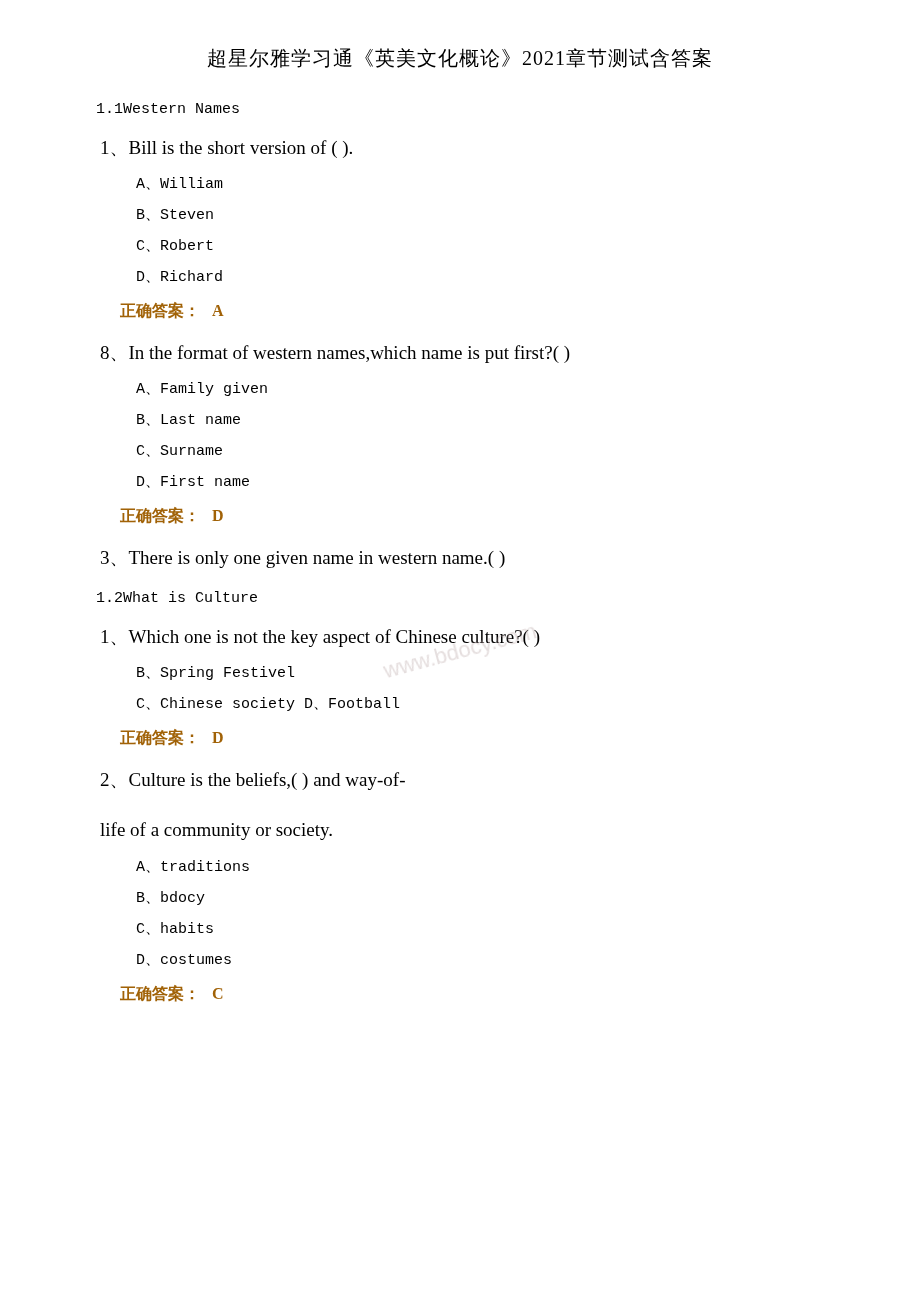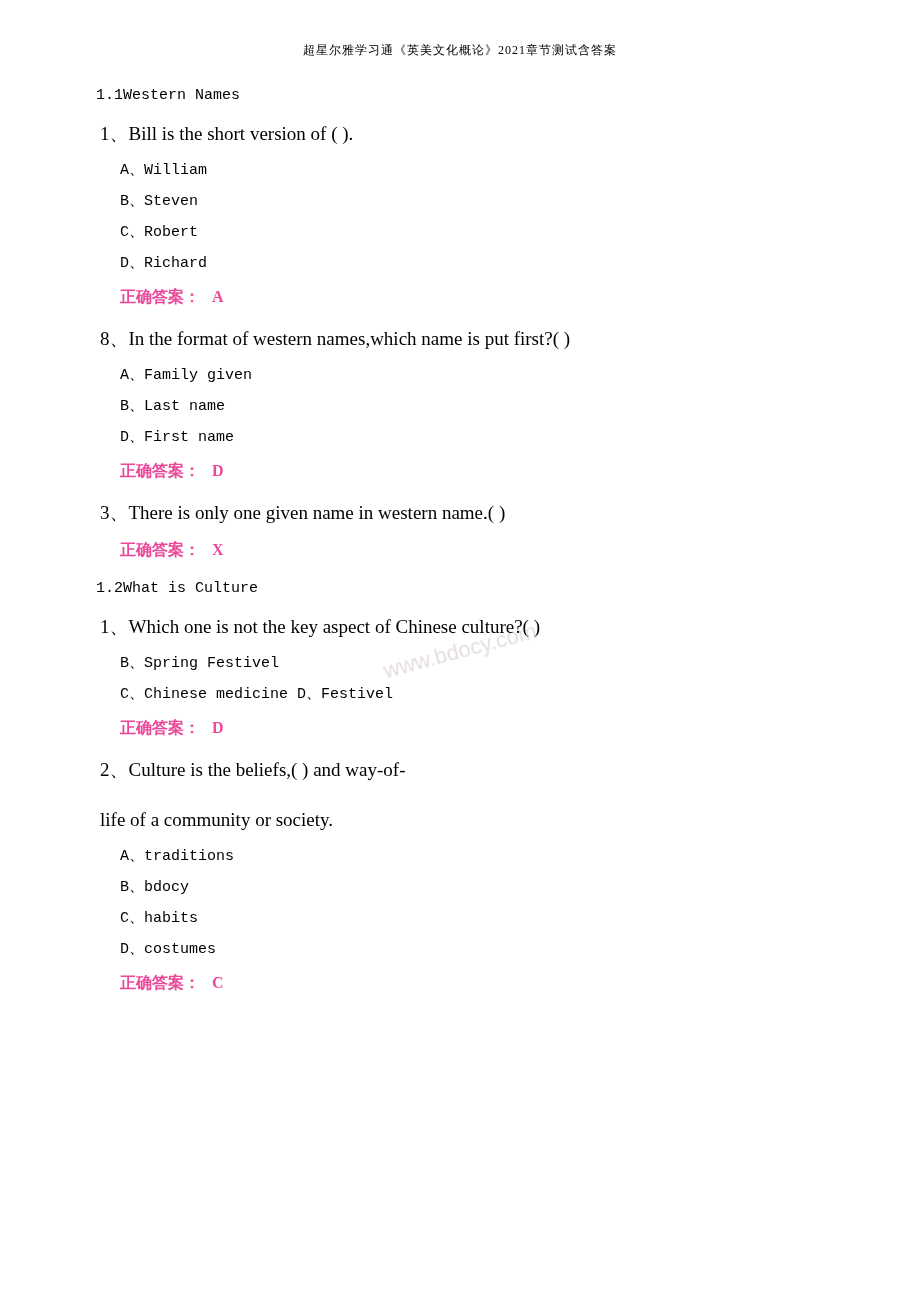"超星尔雅学习通《英美文化概论》2021章节测试含答案" .page-title { font-size: 12px -> 20px }
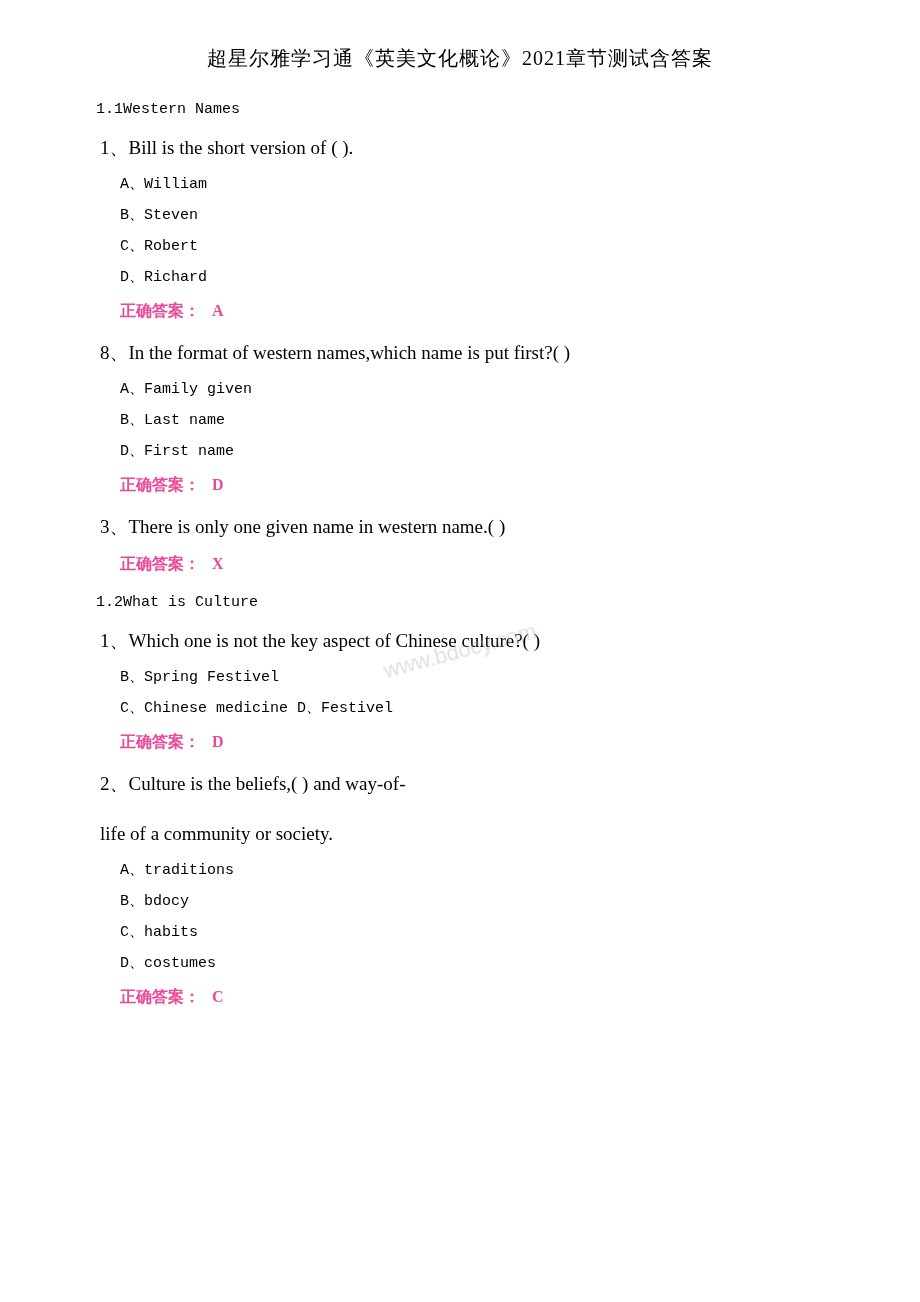"A、William" .option { margin: 4px 0 4px 60px -> 4px 0 4px 76px }
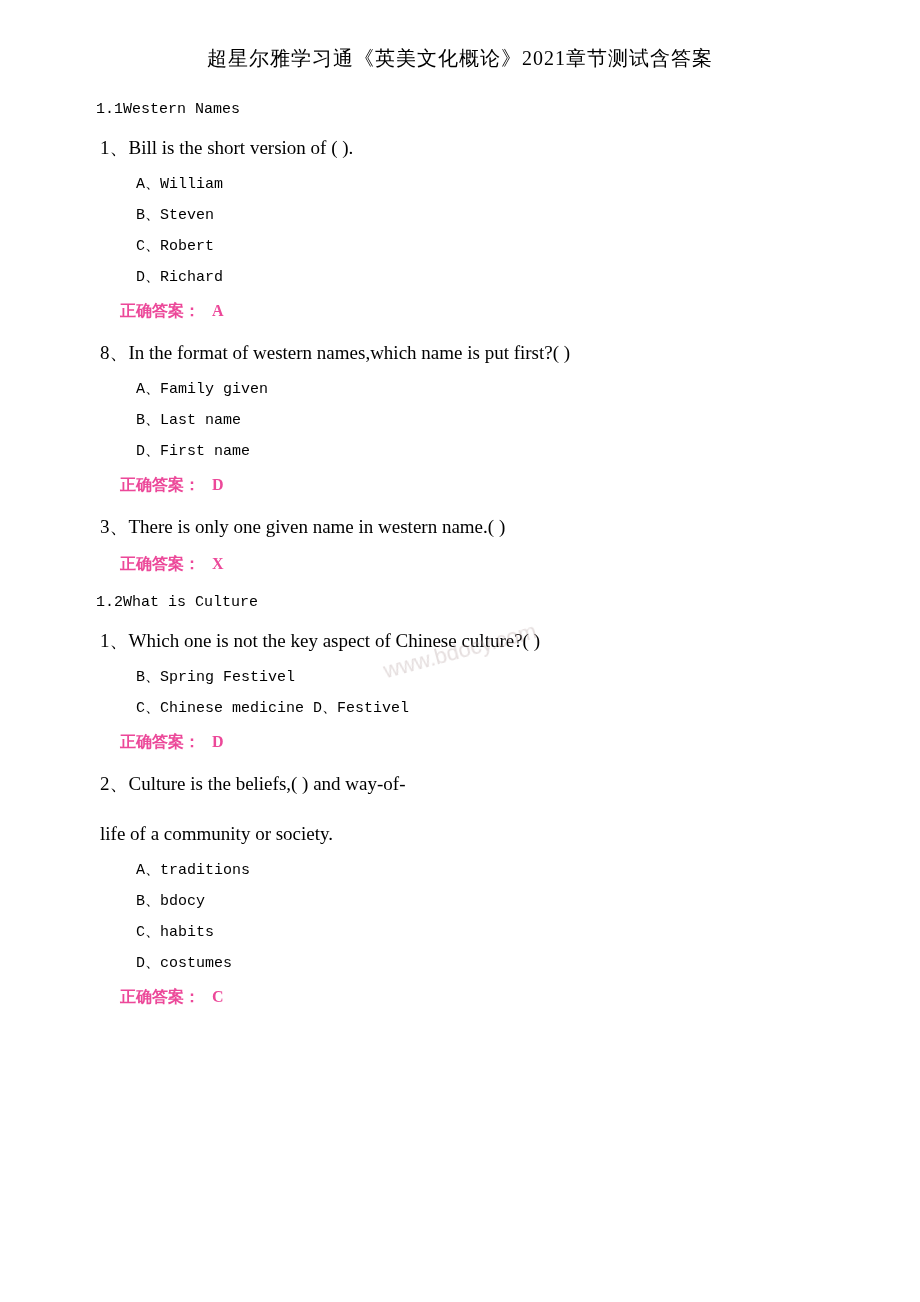"正确答案： A" .answer { color: #ec4899 -> #a16207 }
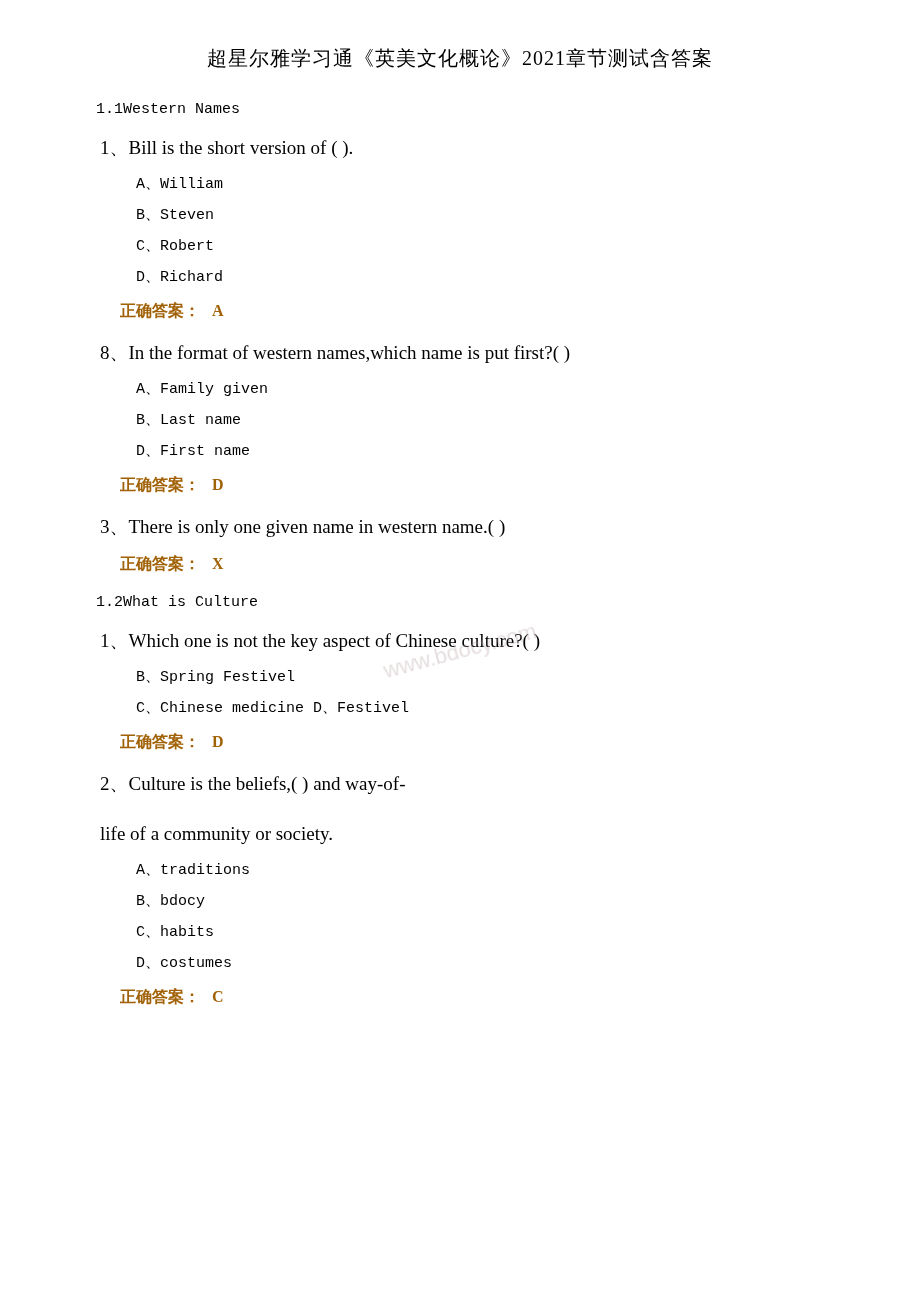"C、Surname" div.option { html: none -> <div>C、Surname</div> }
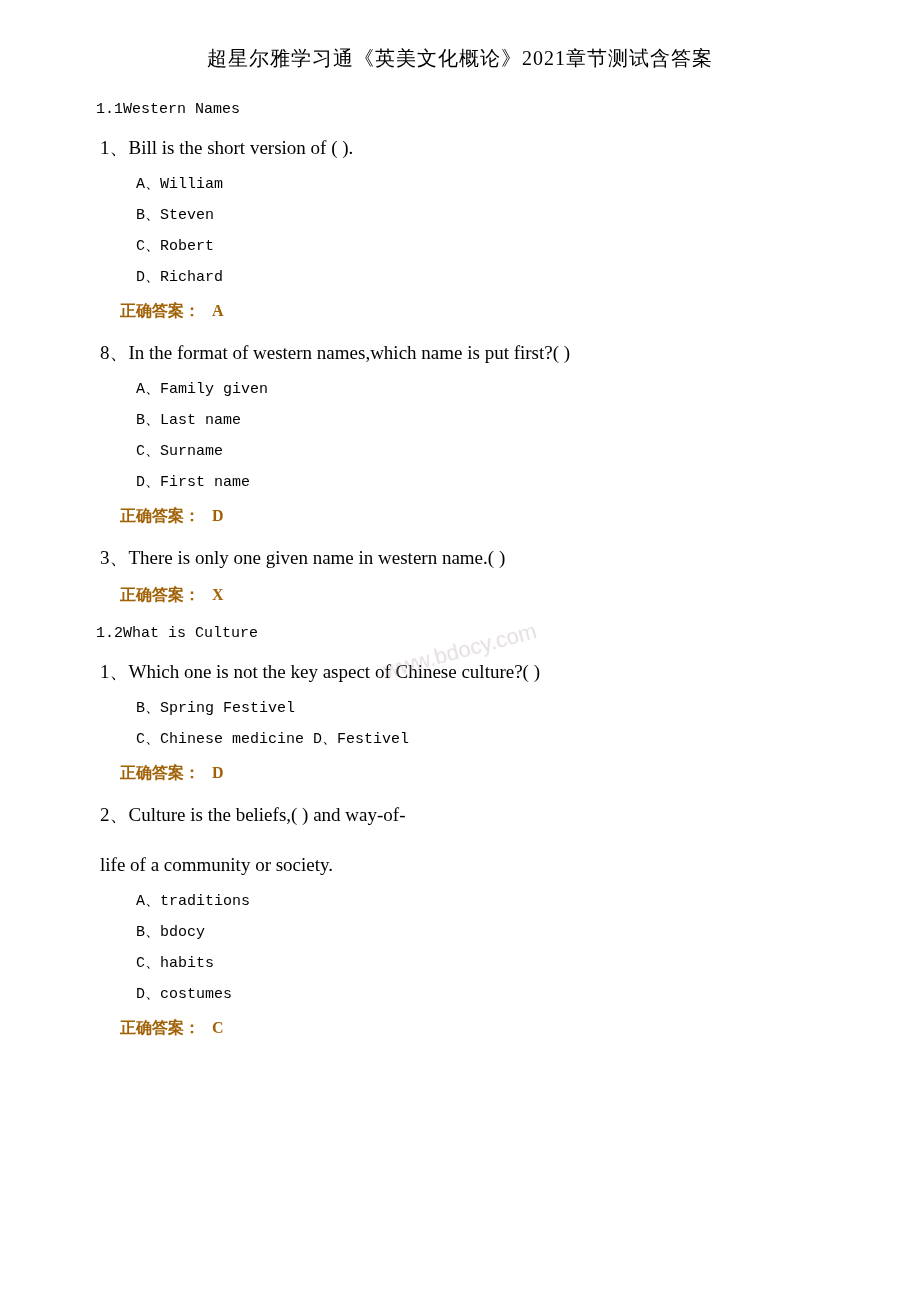"正确答案： X" div.answer { html: <div> <span>正确答案：</span> <span>X</span> </div> -> none }
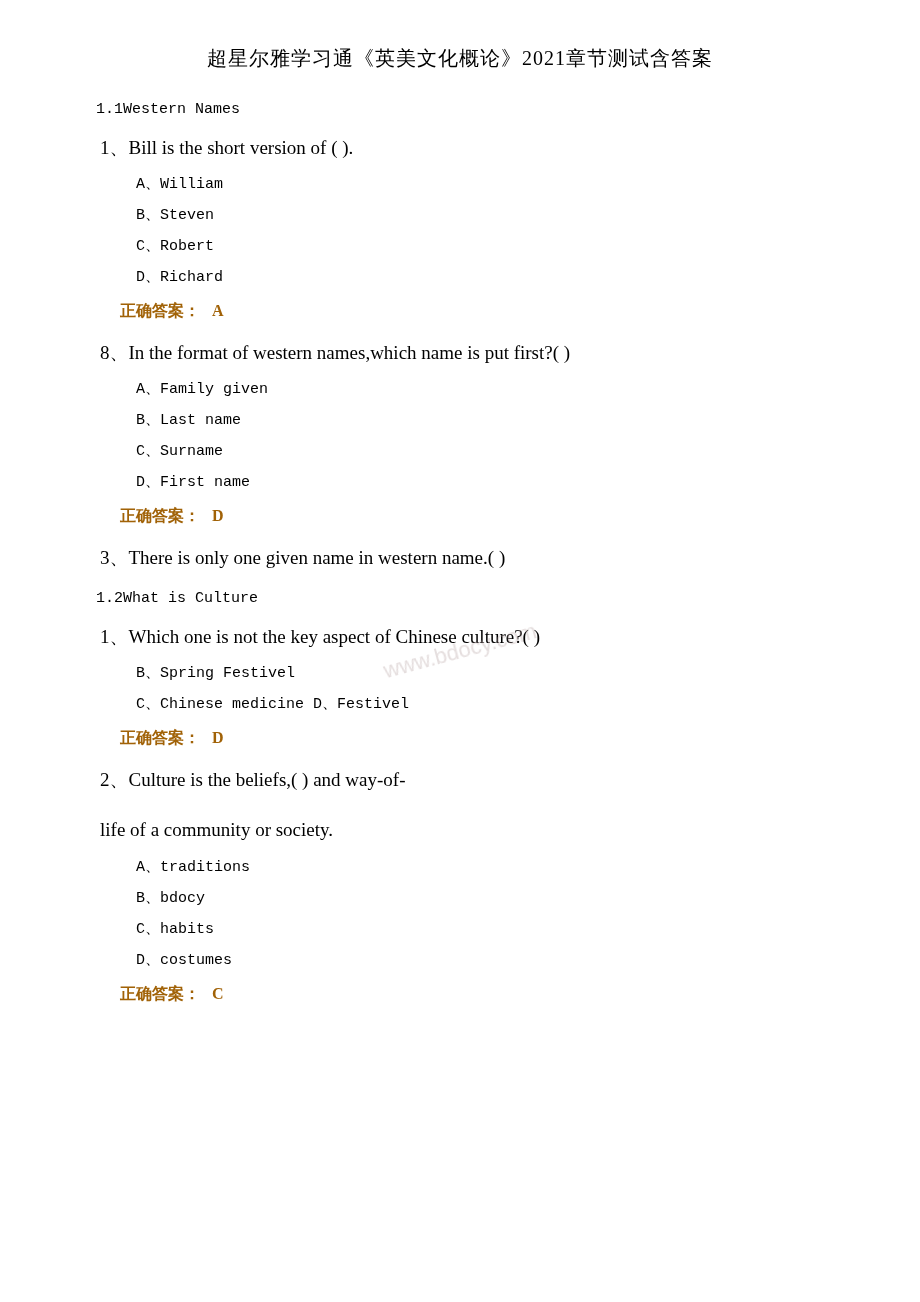"C、Chinese medicine D、Festivel" div.option { text: medicine  D、Festivel -> society  D、Football }
